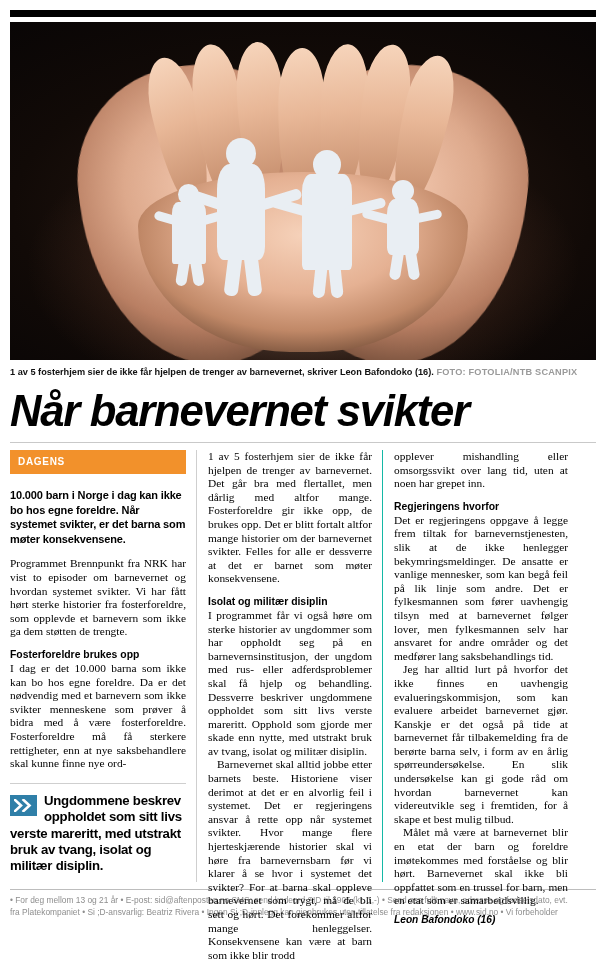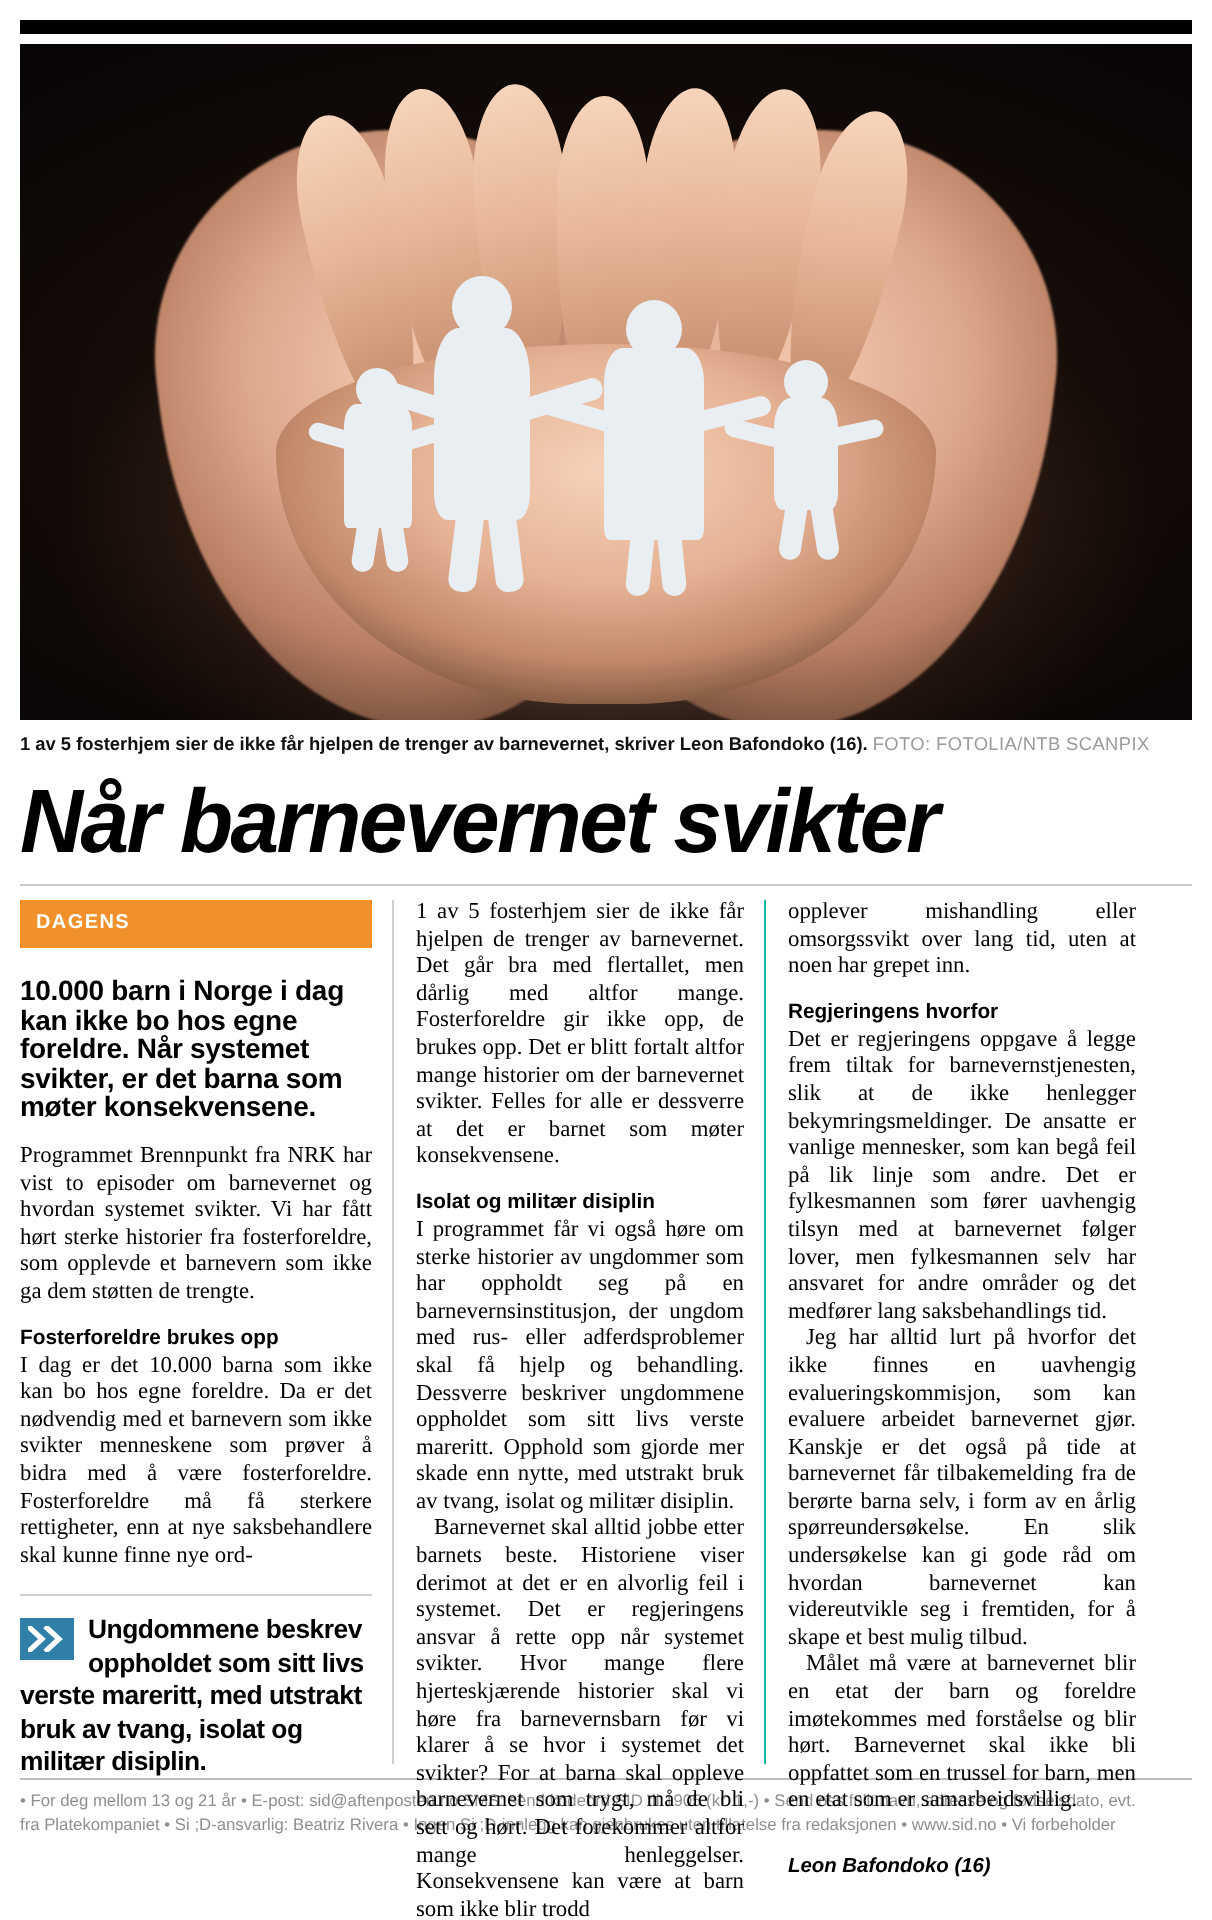"FOTO: FOTOLIA/NTB SCANPIX" .caption .credit { font-weight: normal -> bold }
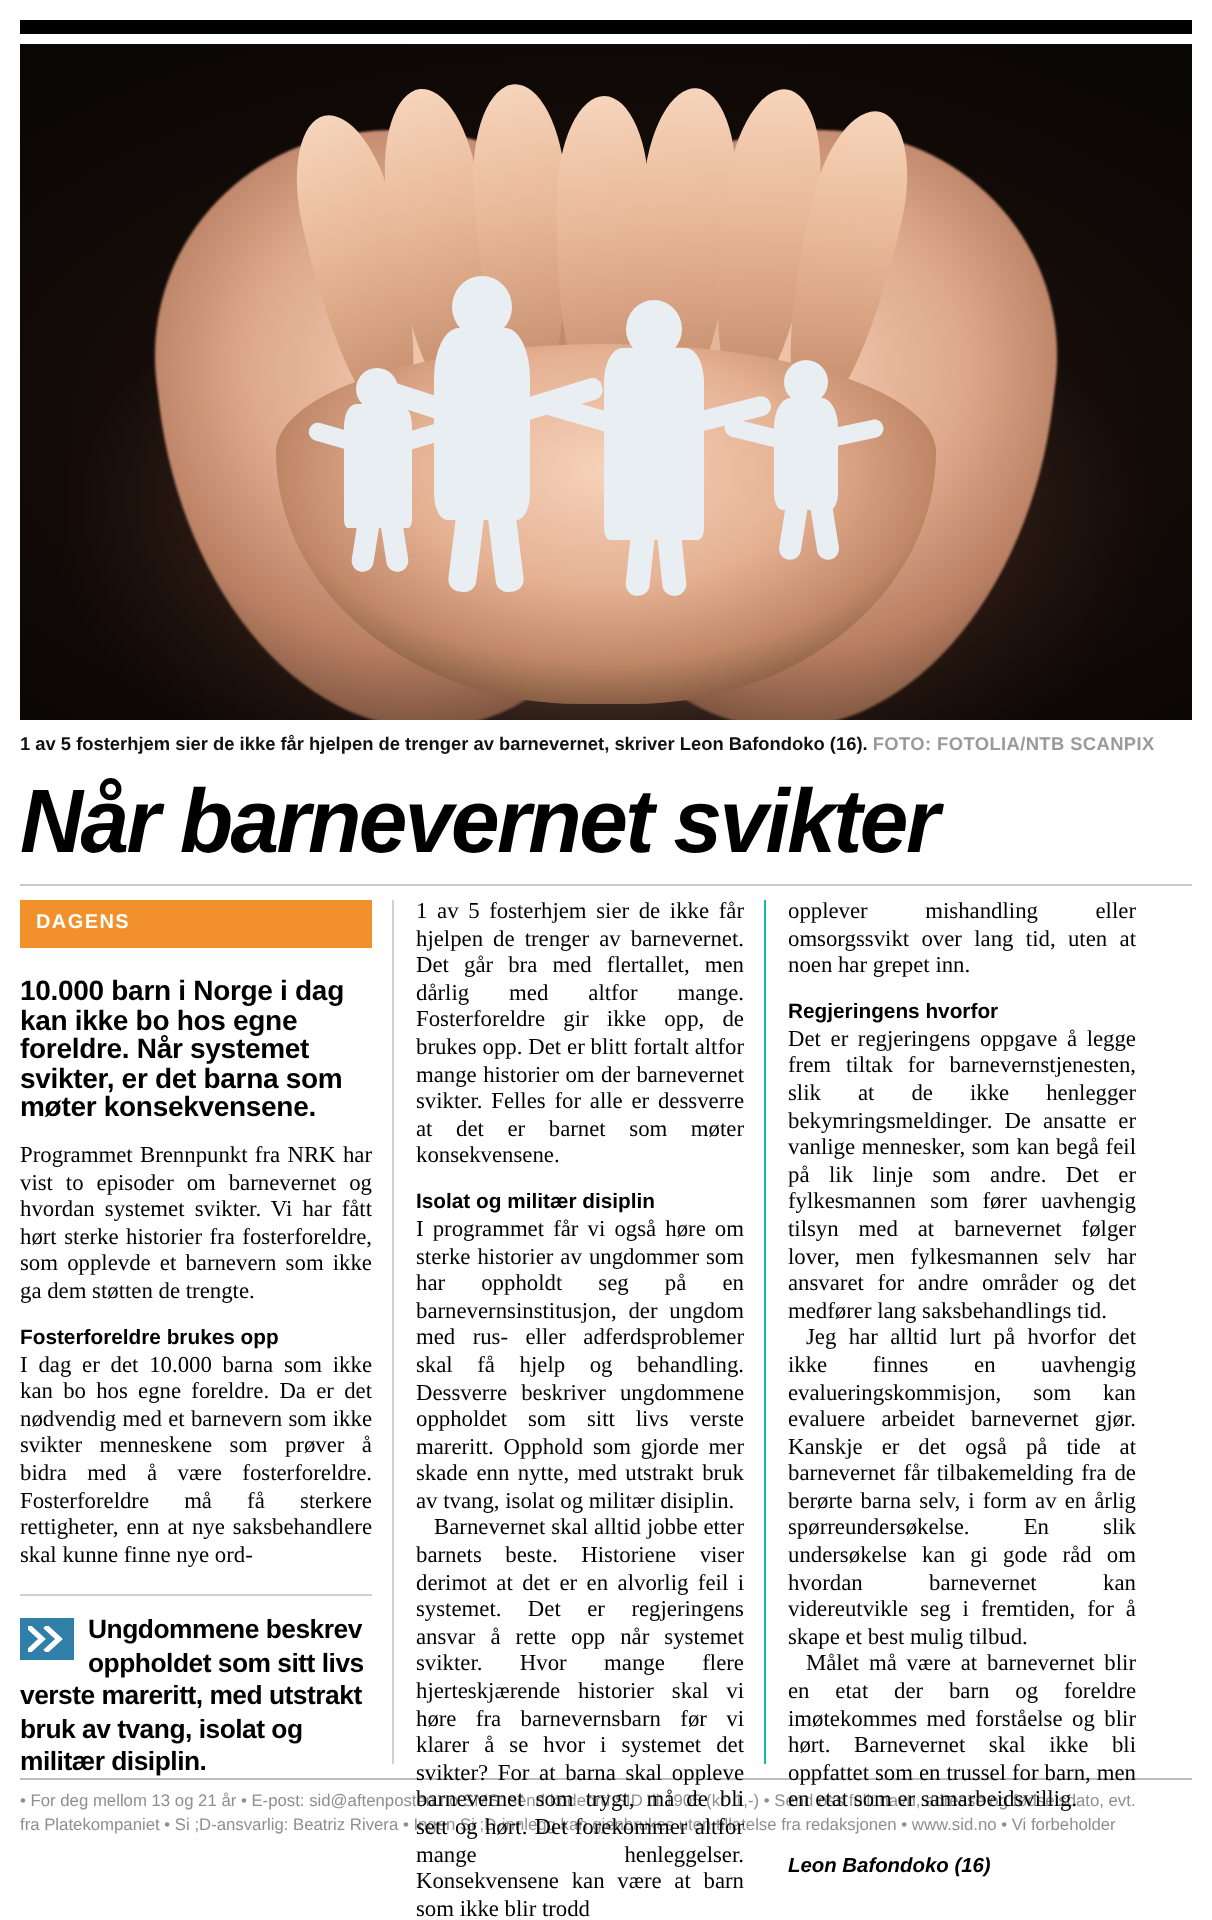"10.000 barn i Norge i" .lead { font-size: 14px -> 11px }
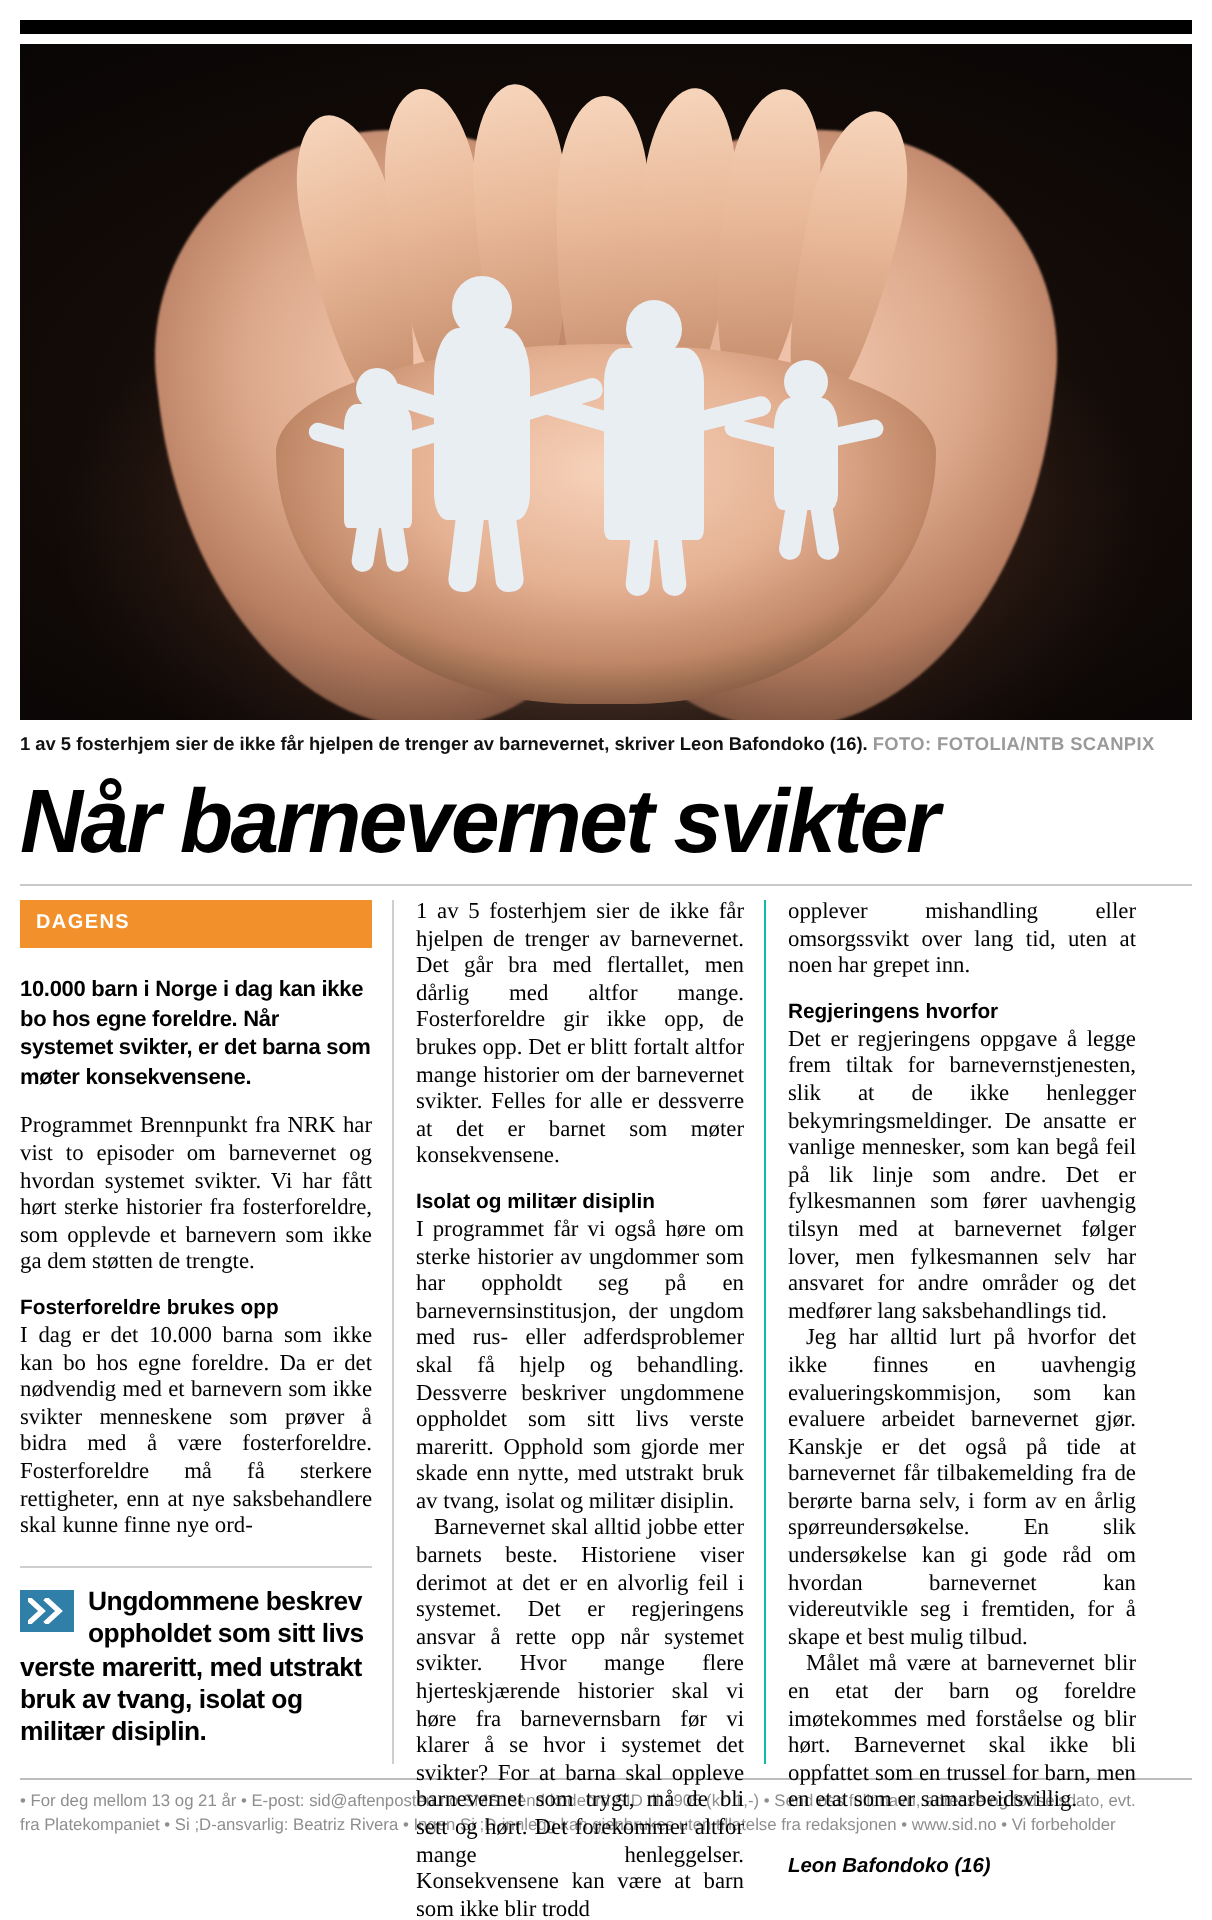"Leon Bafondoko (16)" .byline { margin-top: 19px -> 5px }
